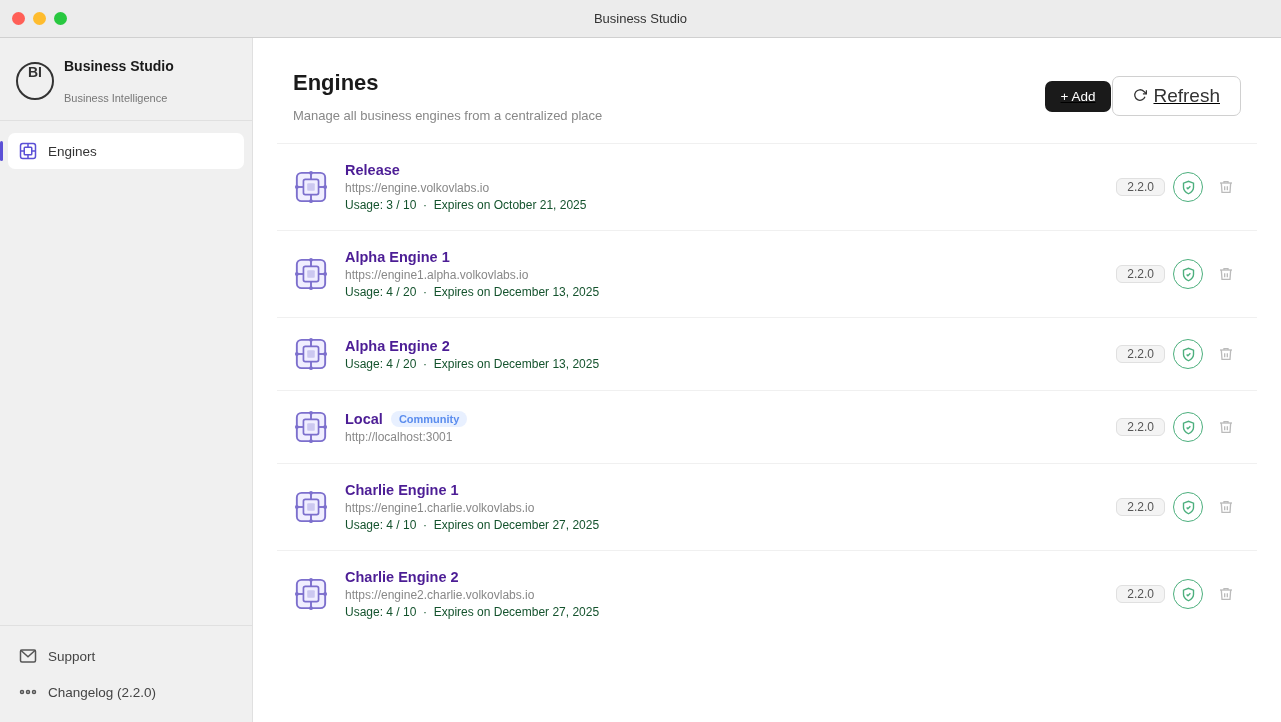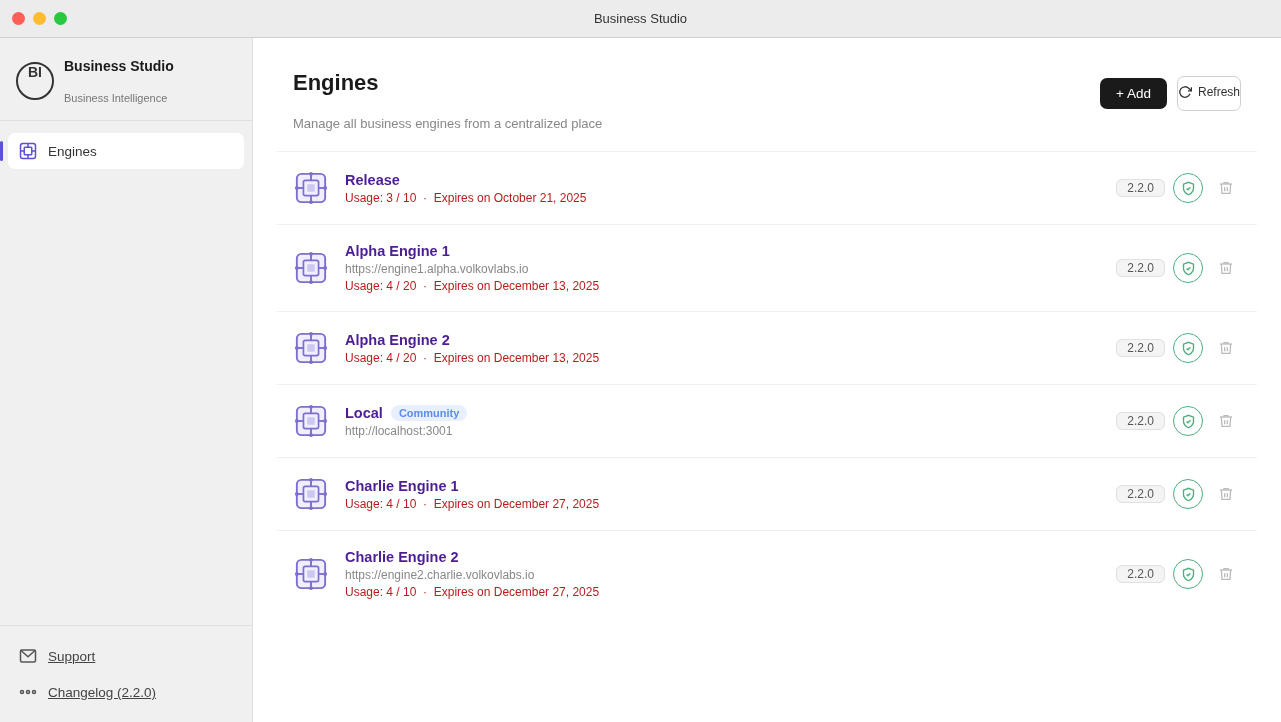"+ Add" .page-actions { gap: 10px -> 1px; text-decoration: none -> underline }
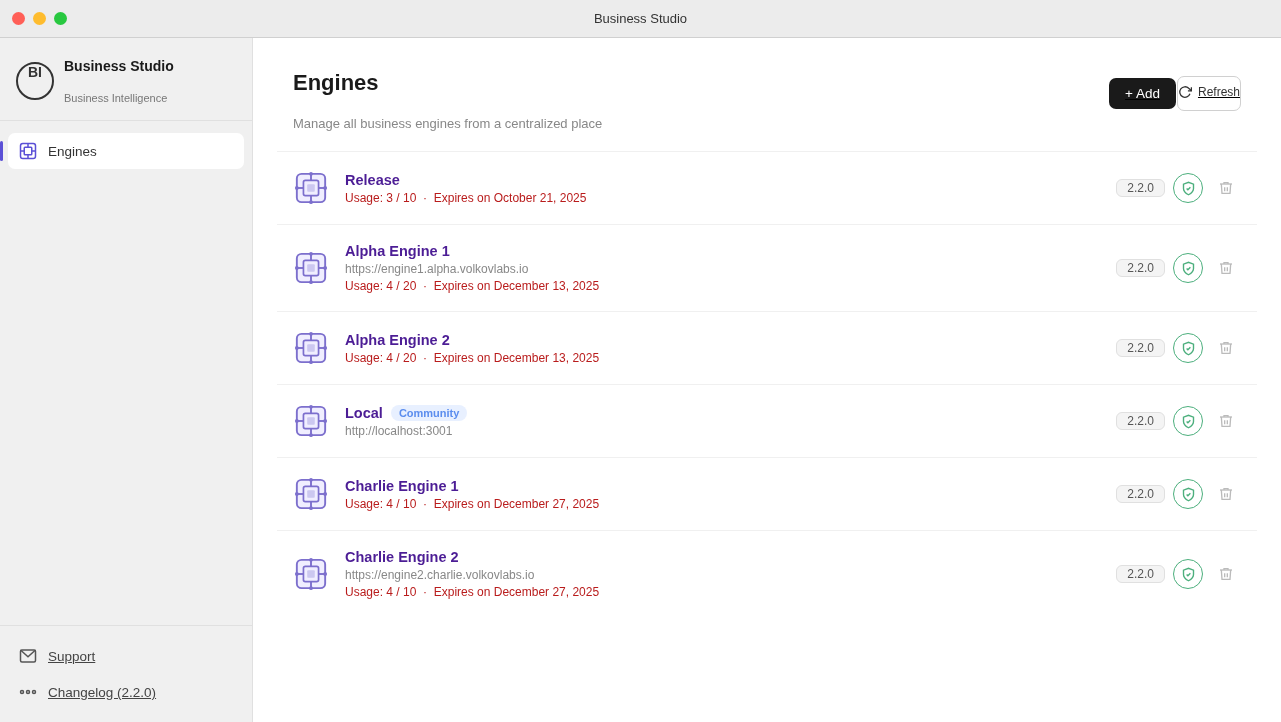"Refresh" .btn-refresh { font-size: 12px -> 19px; padding: 8px 0 -> 8px 20px }
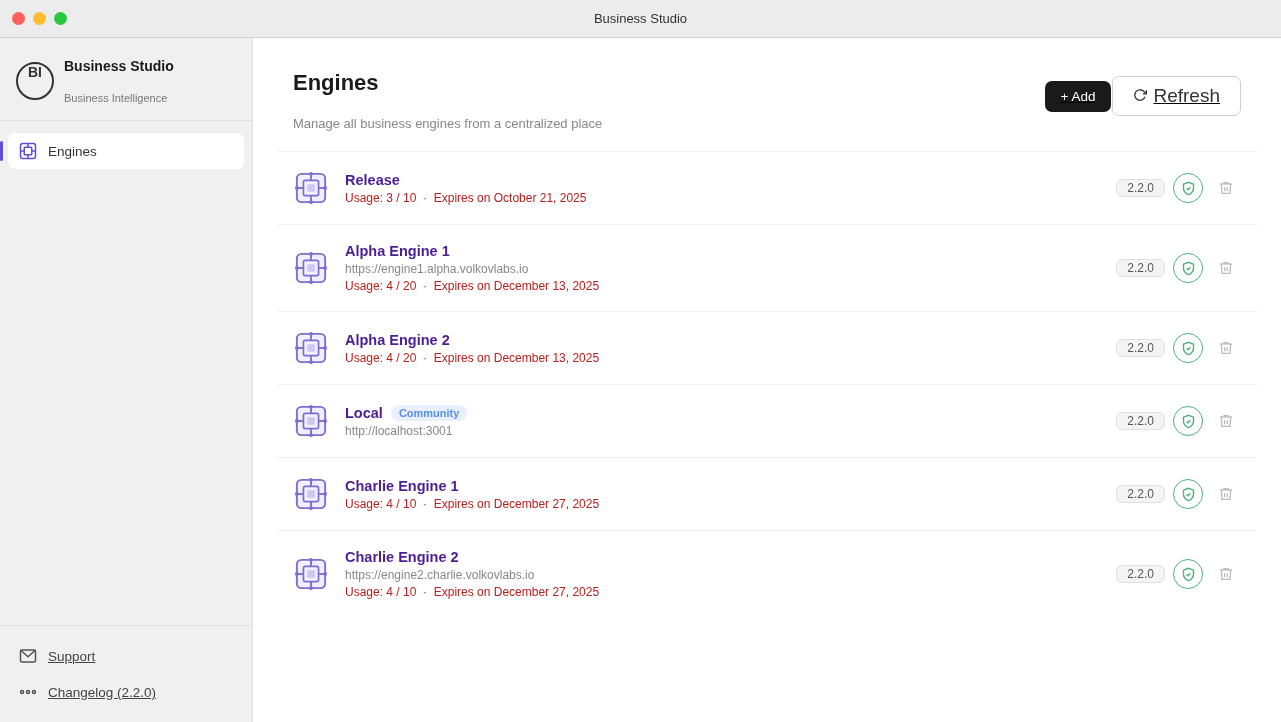"Manage all business engines from" .page-subtitle { margin-top: 20px -> 12px }
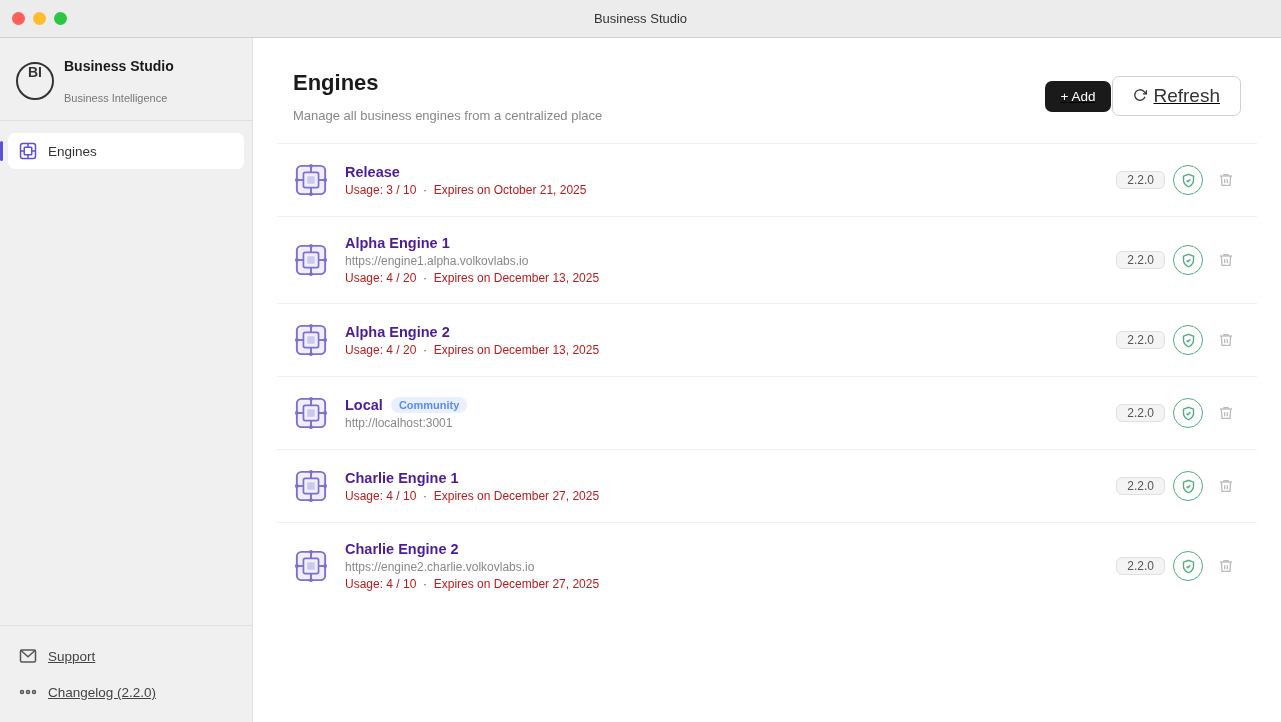"https://engine.volkovlabs.io" div.engine-url { html: none -> <div>https://engine.volkovlabs.io</div> }
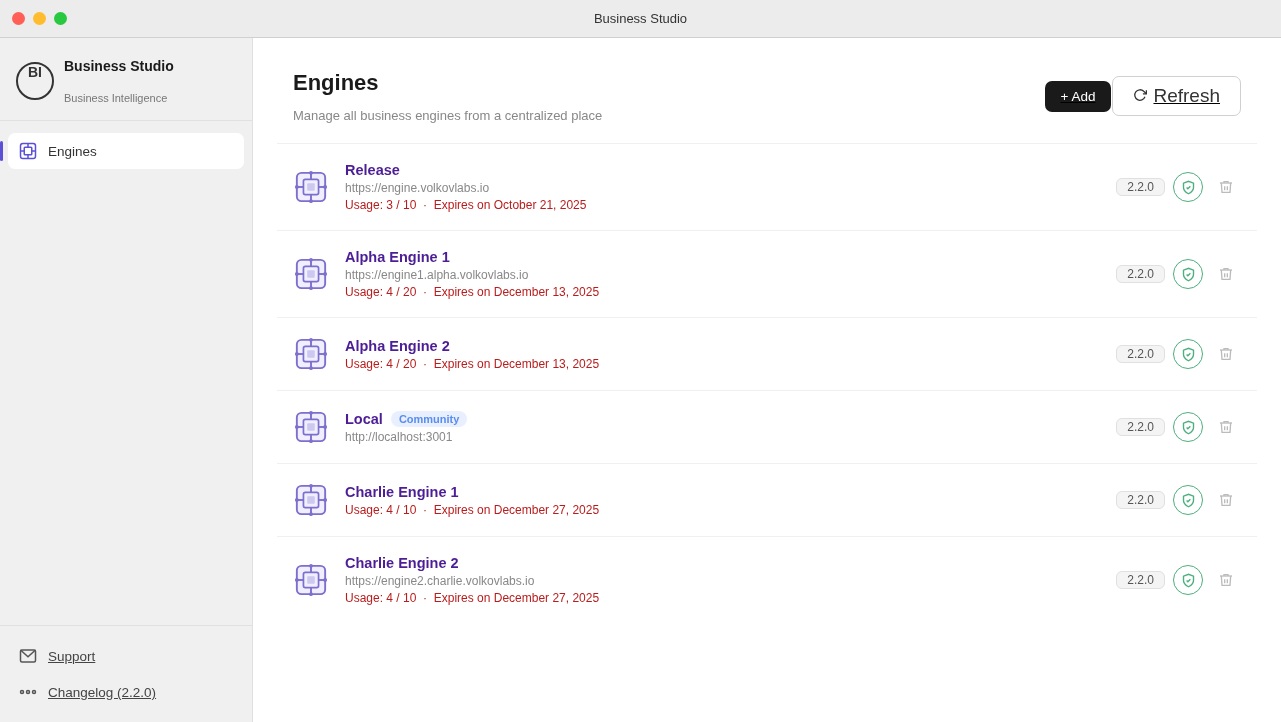"Usage: 3 / 10 ·" .engine-meta { color: #b91c1c -> #14532d }
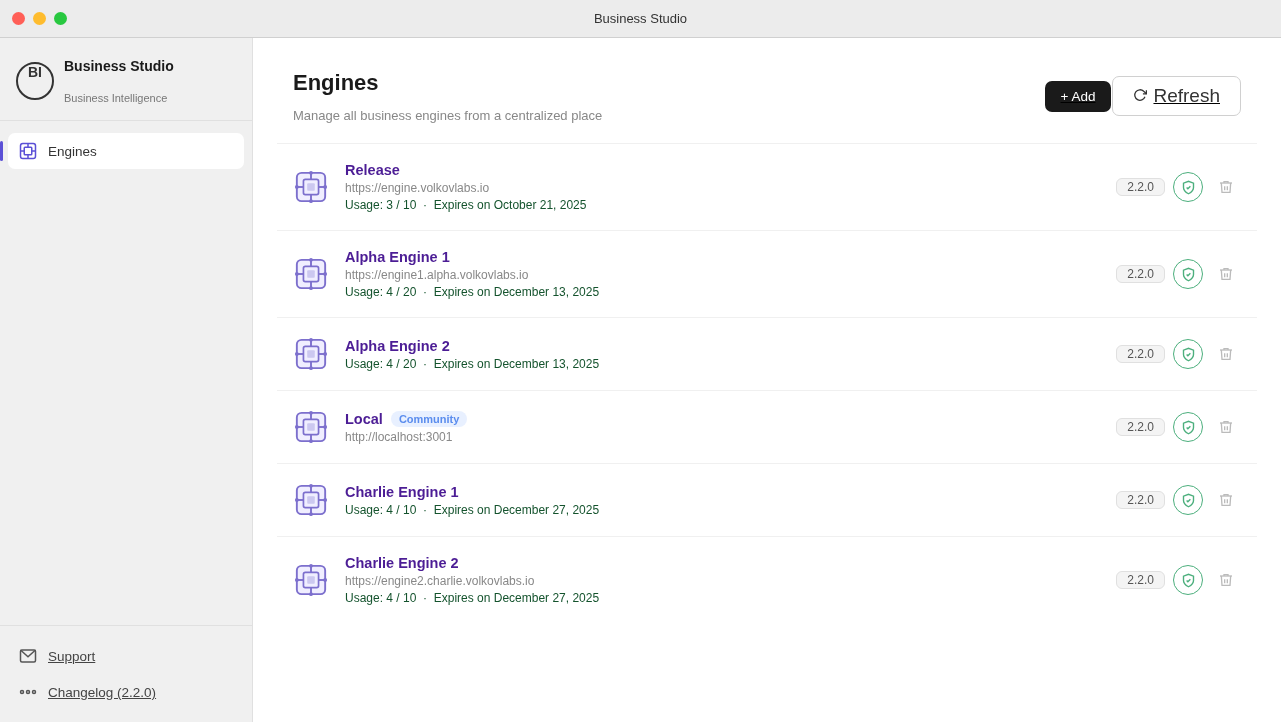"https://engine1.charlie.volkovlabs.io" div.engine-url { html: none -> <div>https://engine1.charlie.volkovlabs.io</div> }
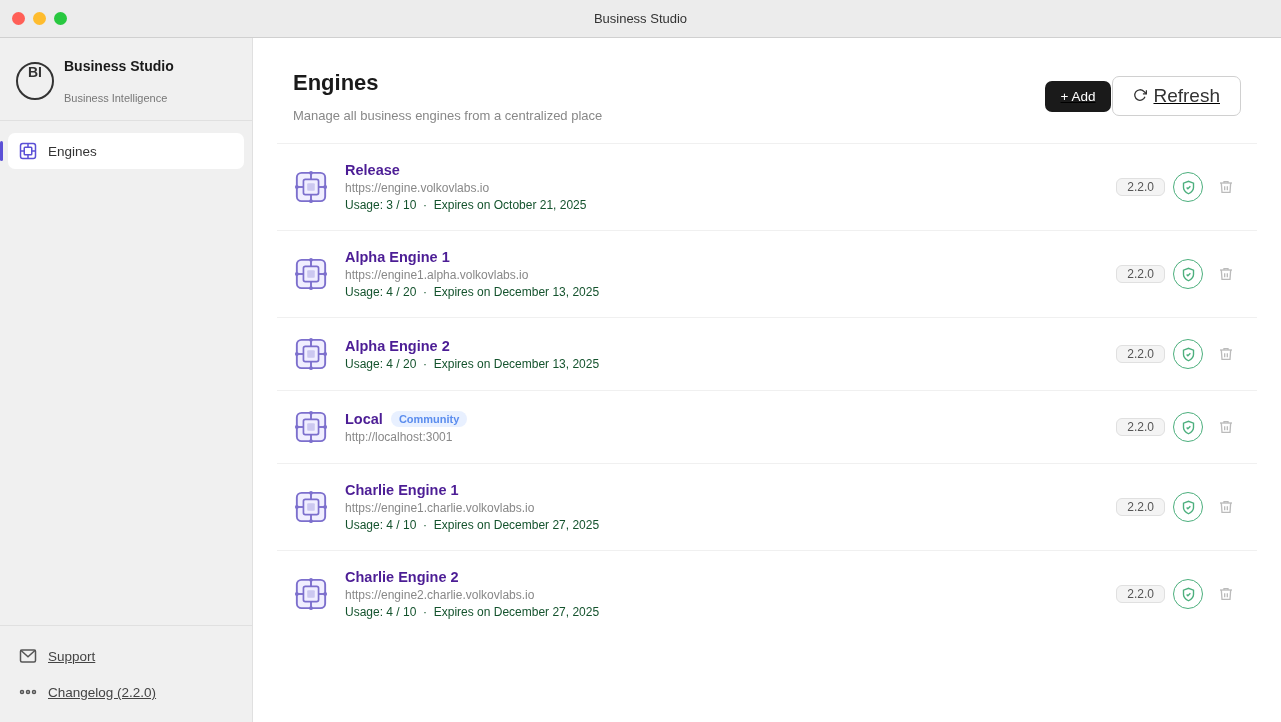"Support" .sidebar-footer-item { text-decoration: underline -> none }
